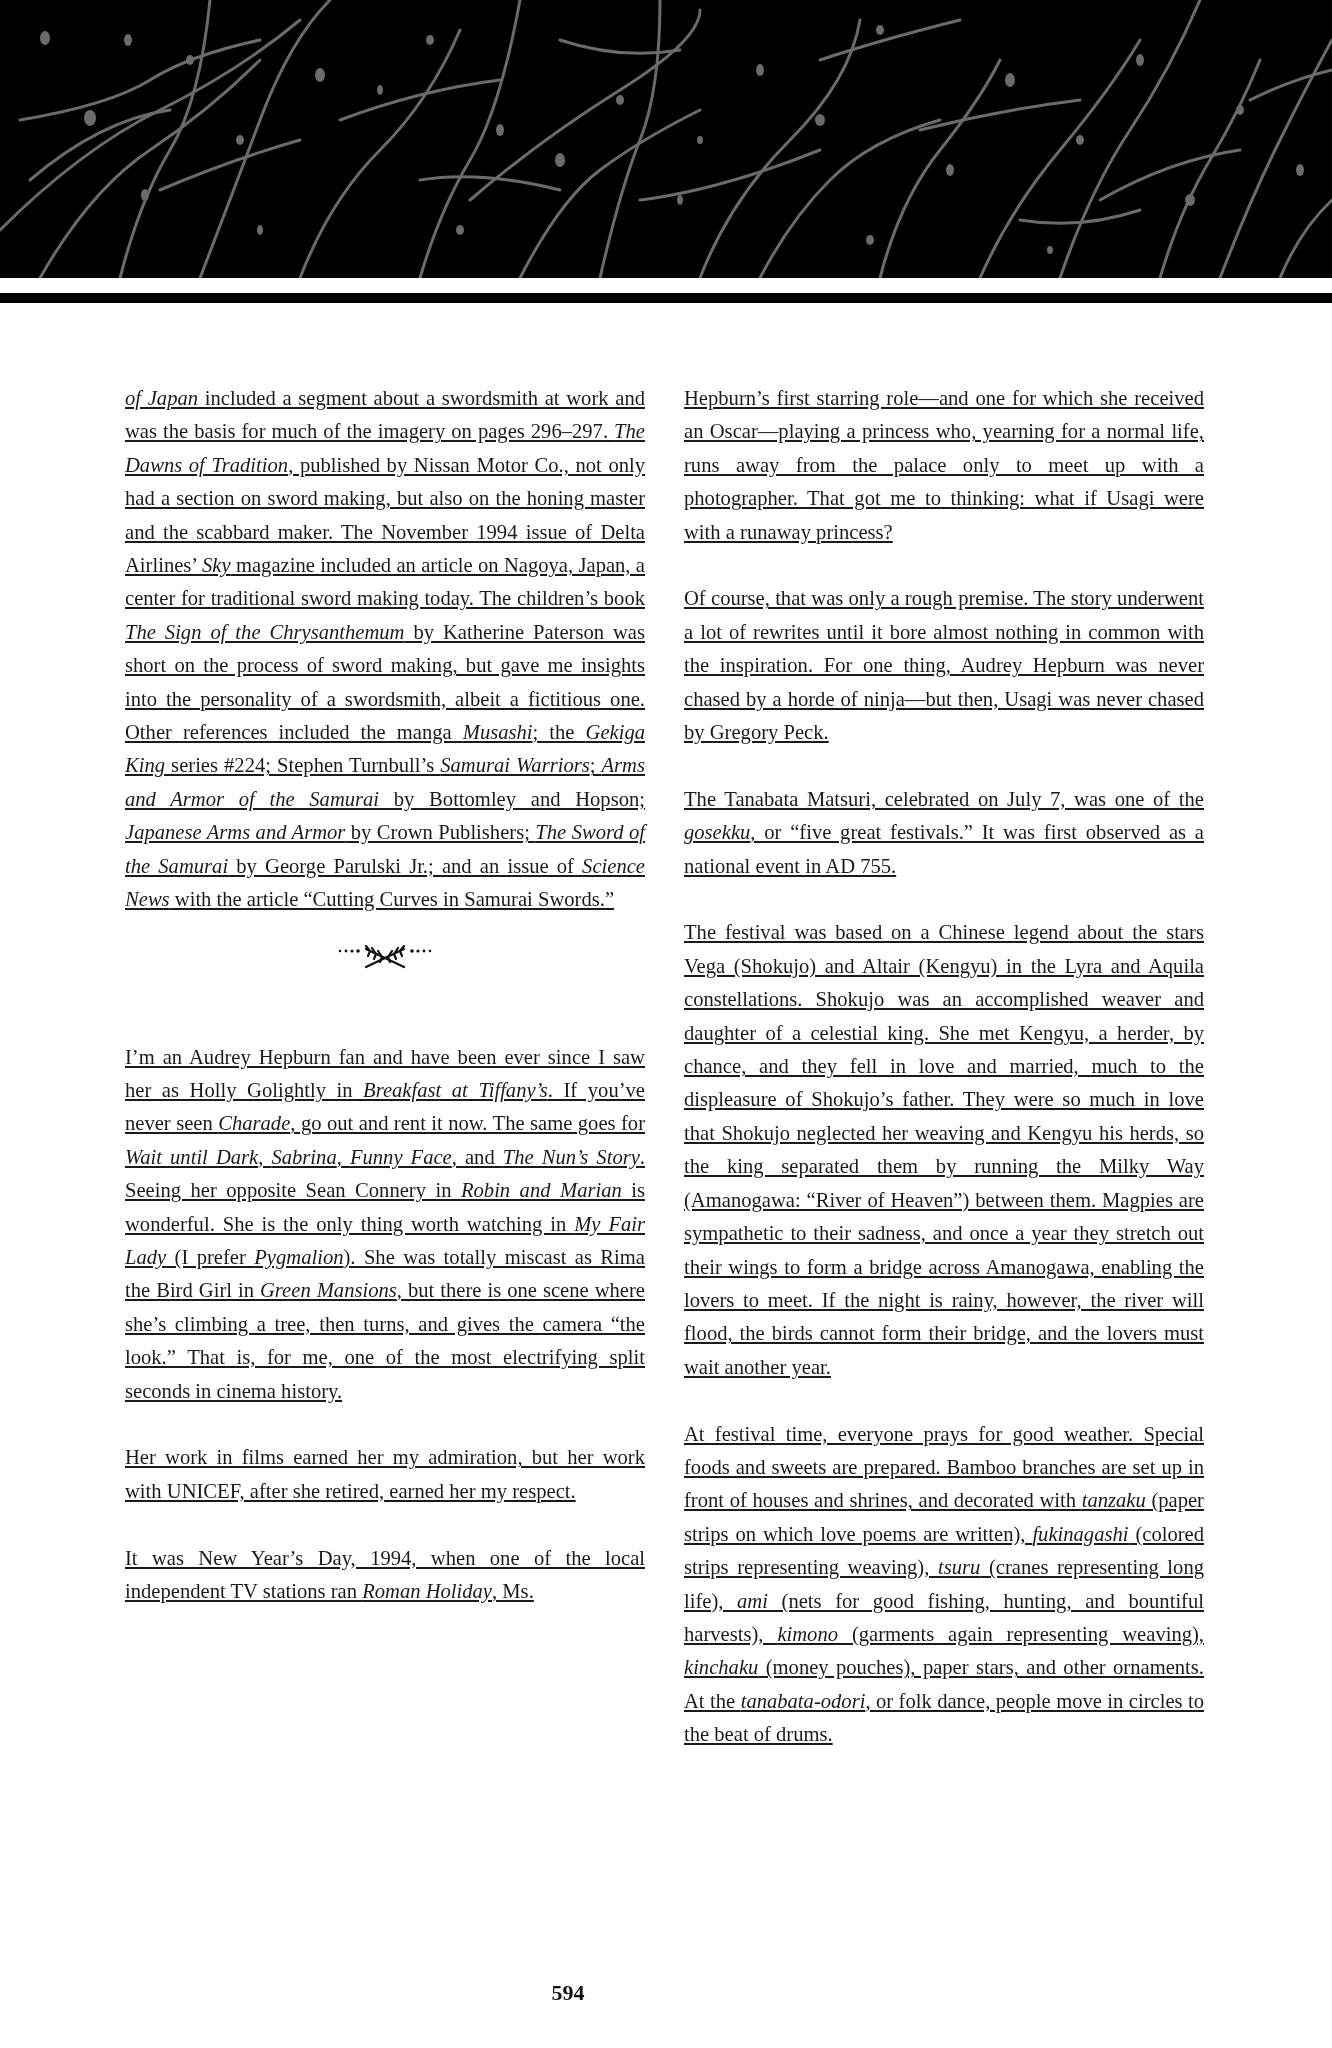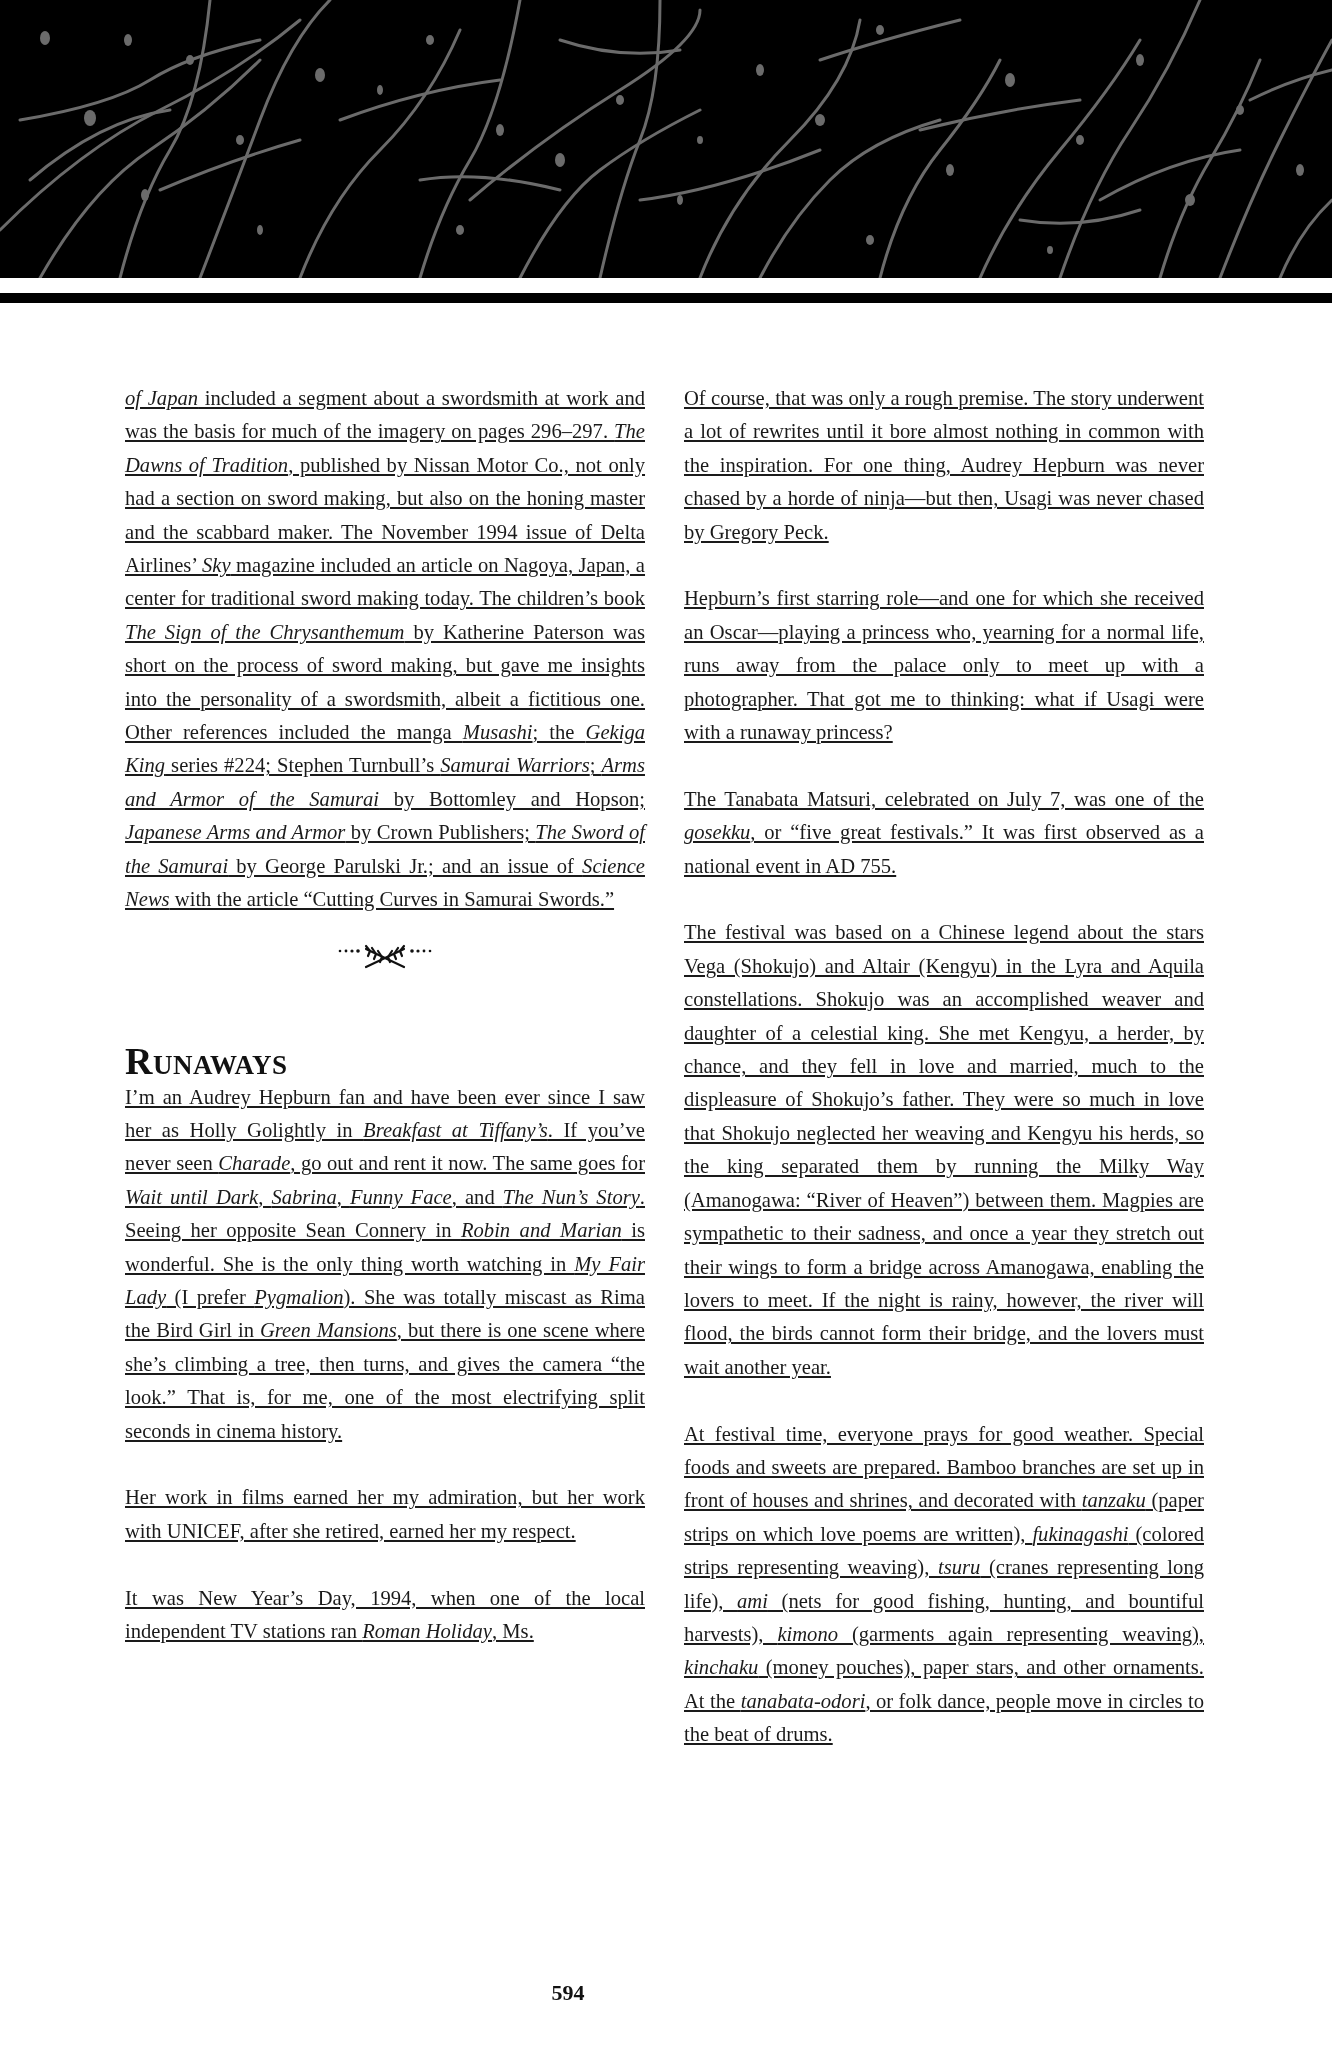"Of course, that was only" p { order: before "Hepburn’s first starring role—and one" -> after "Hepburn’s first starring role—and one" }
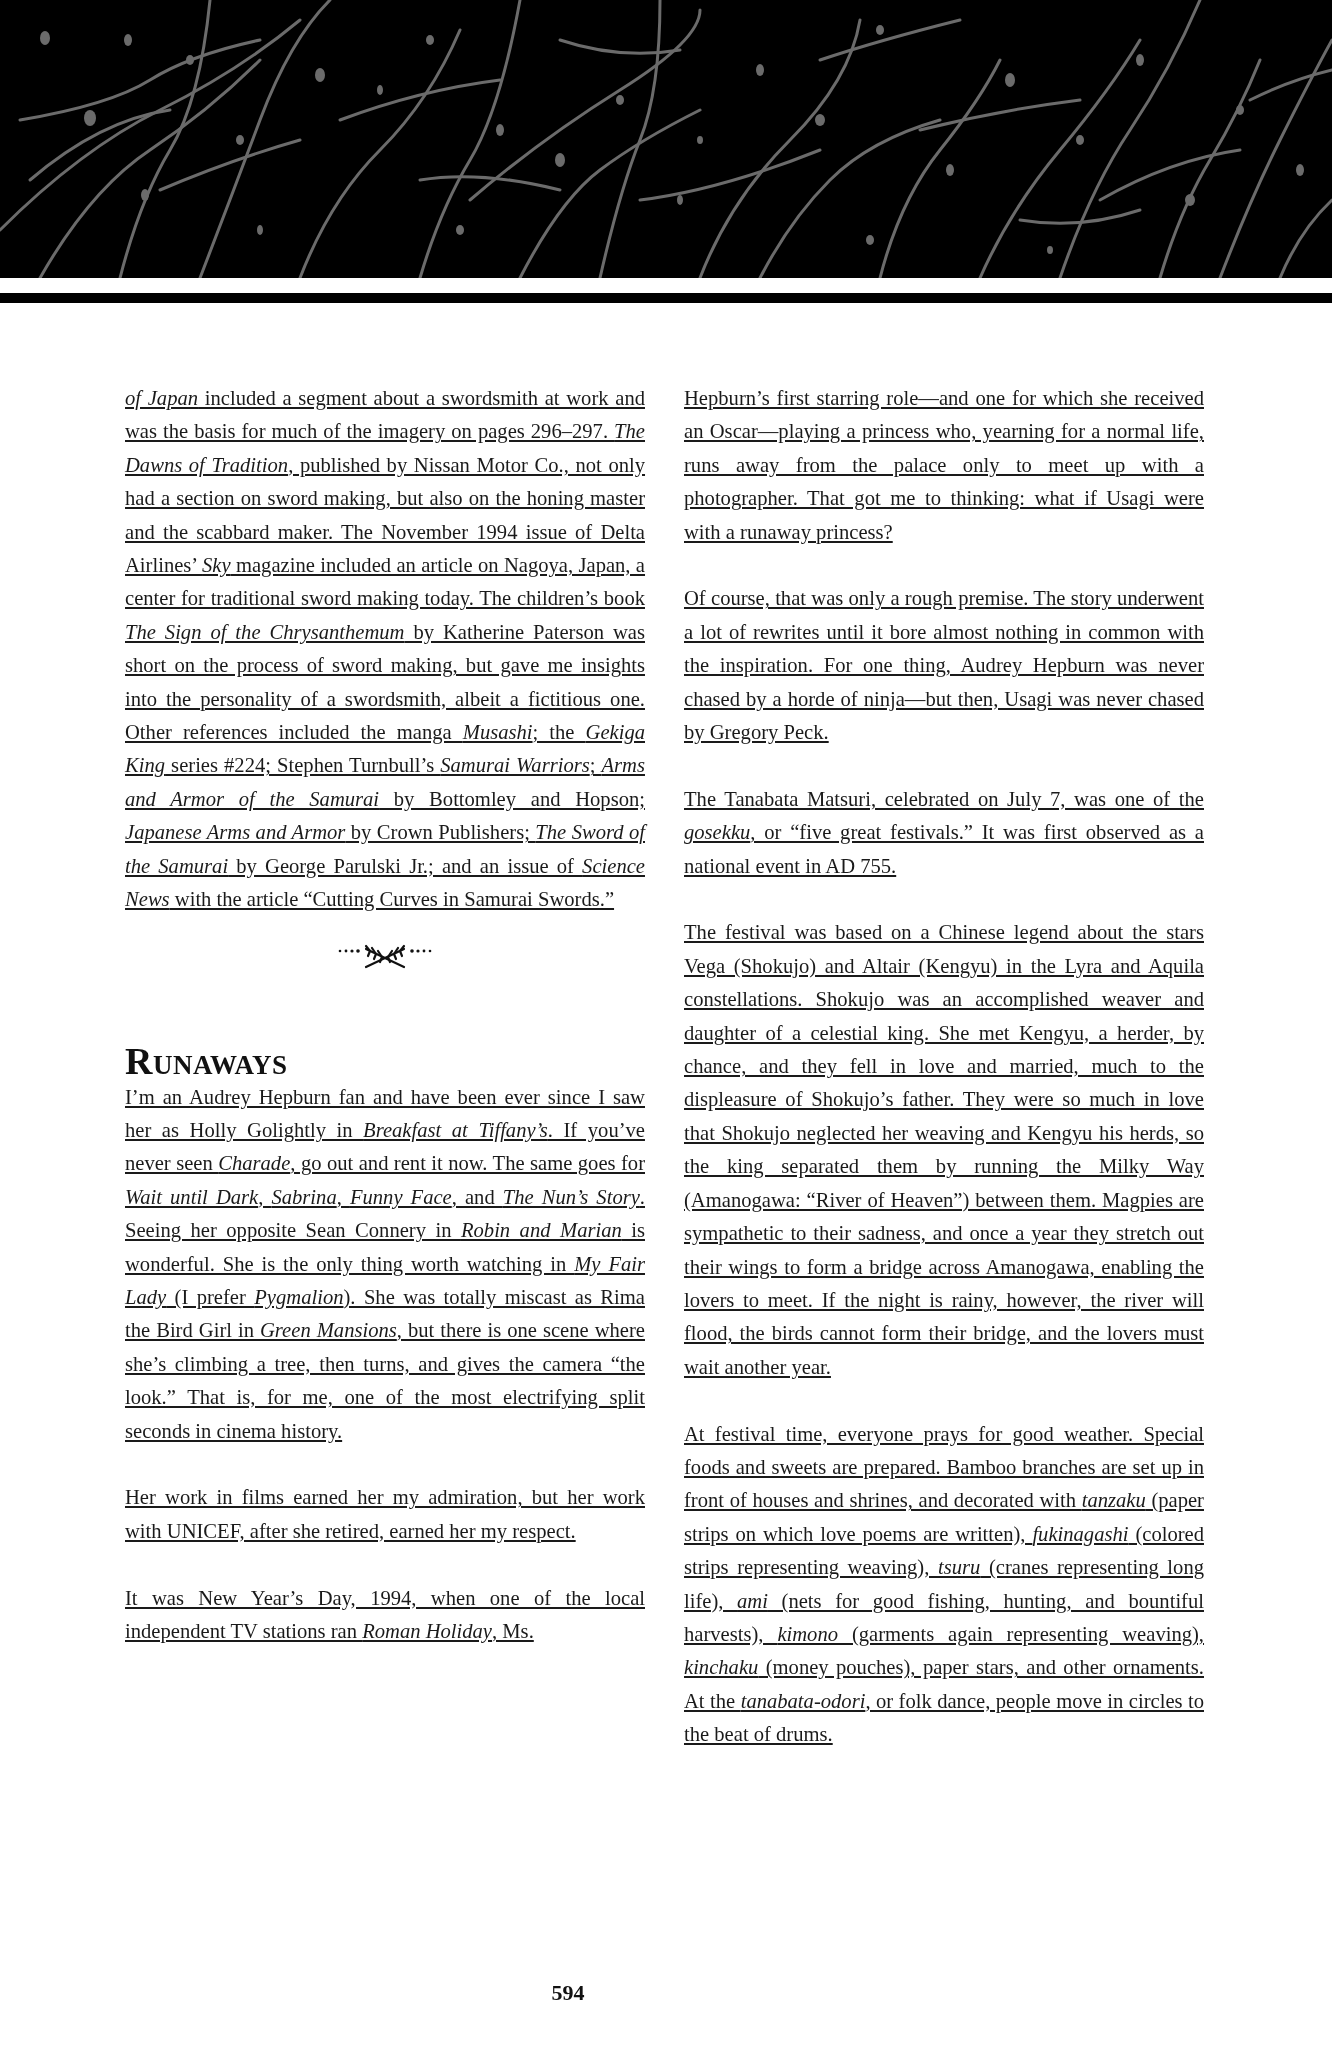"Runaways" h2.heading { html: <h2>Runaways</h2> -> none }
